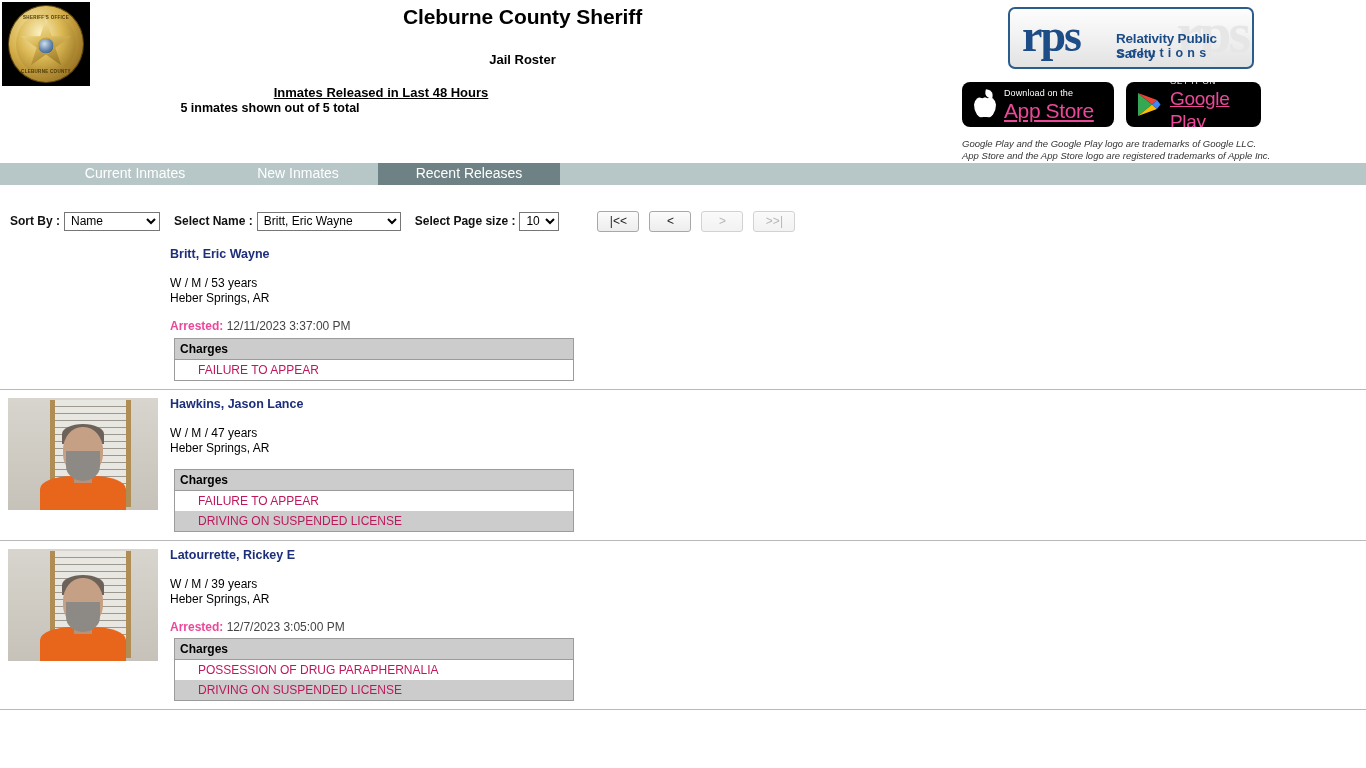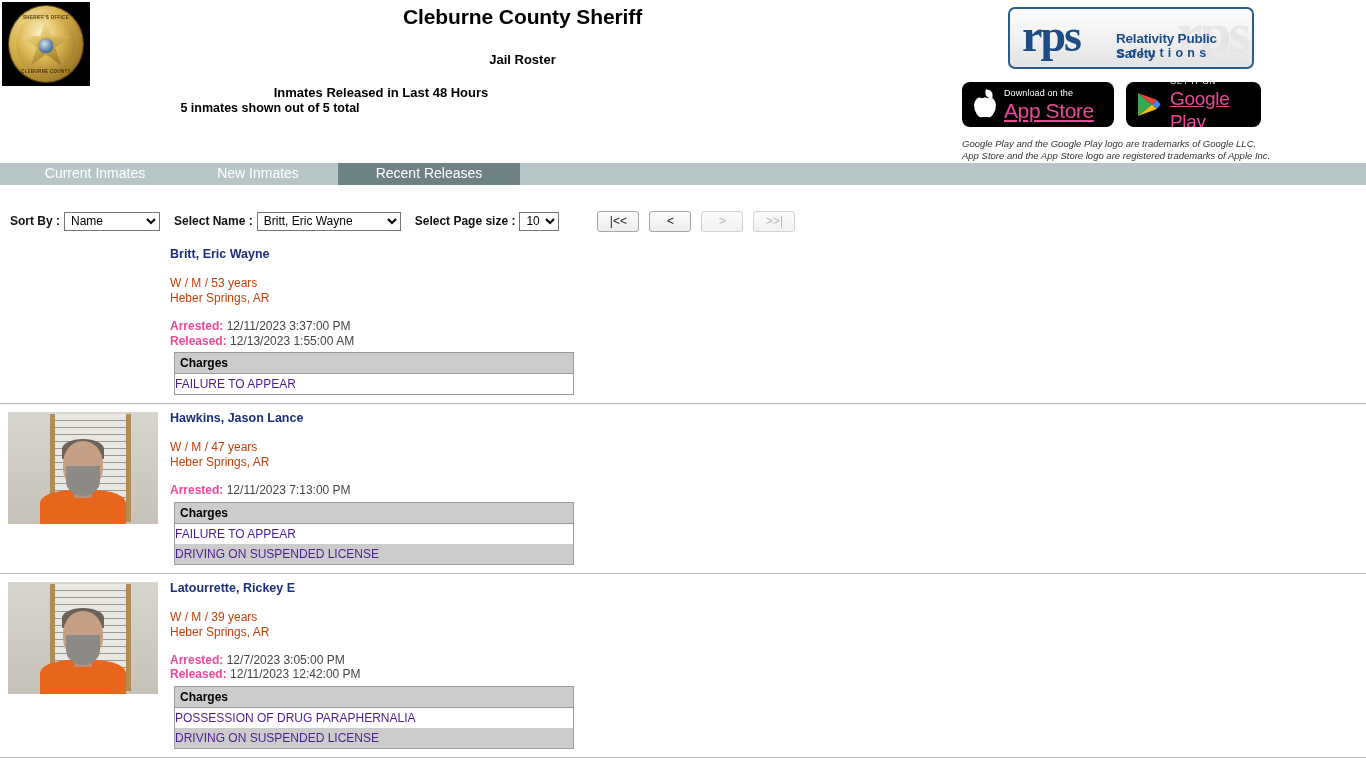"Inmates Released in Last 48" .roster-head { text-decoration: none -> underline }
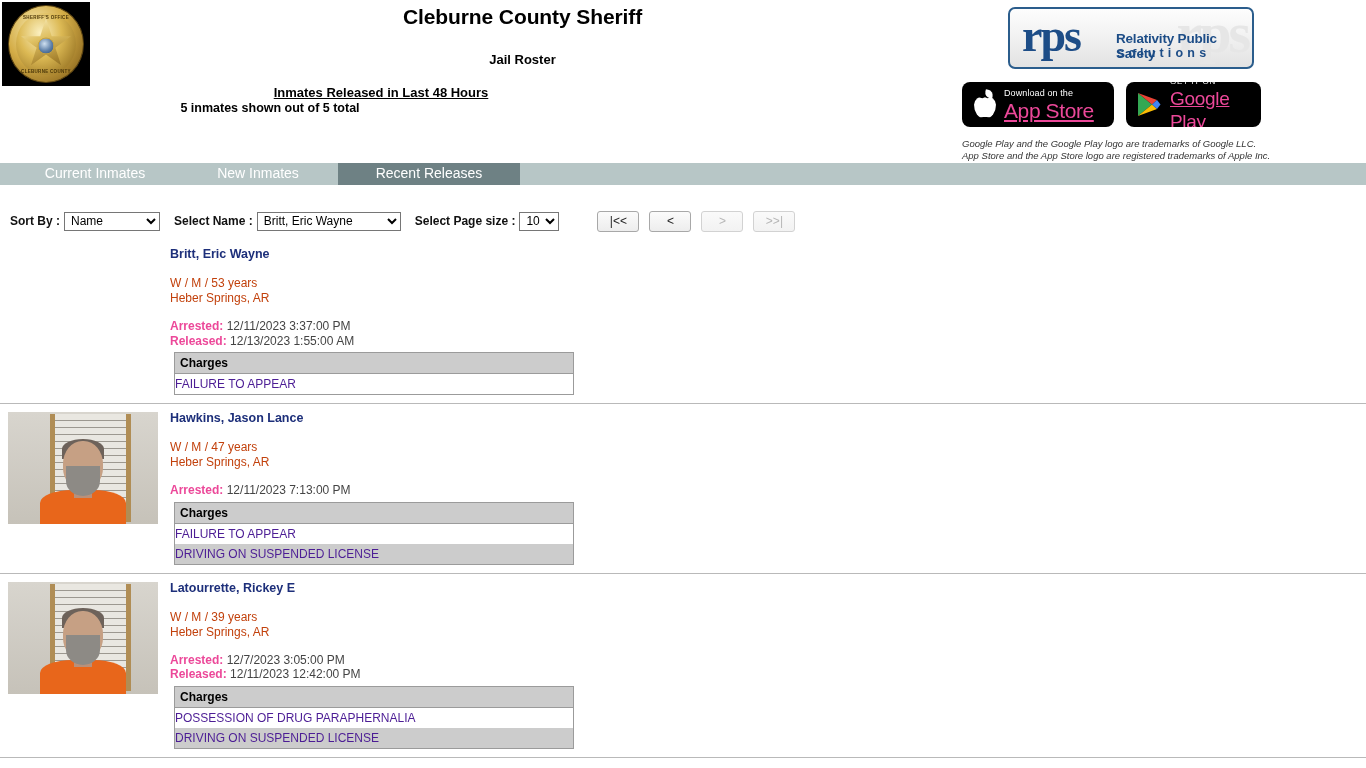"Current Inmates" .tabbar { padding-left: none -> 40px }
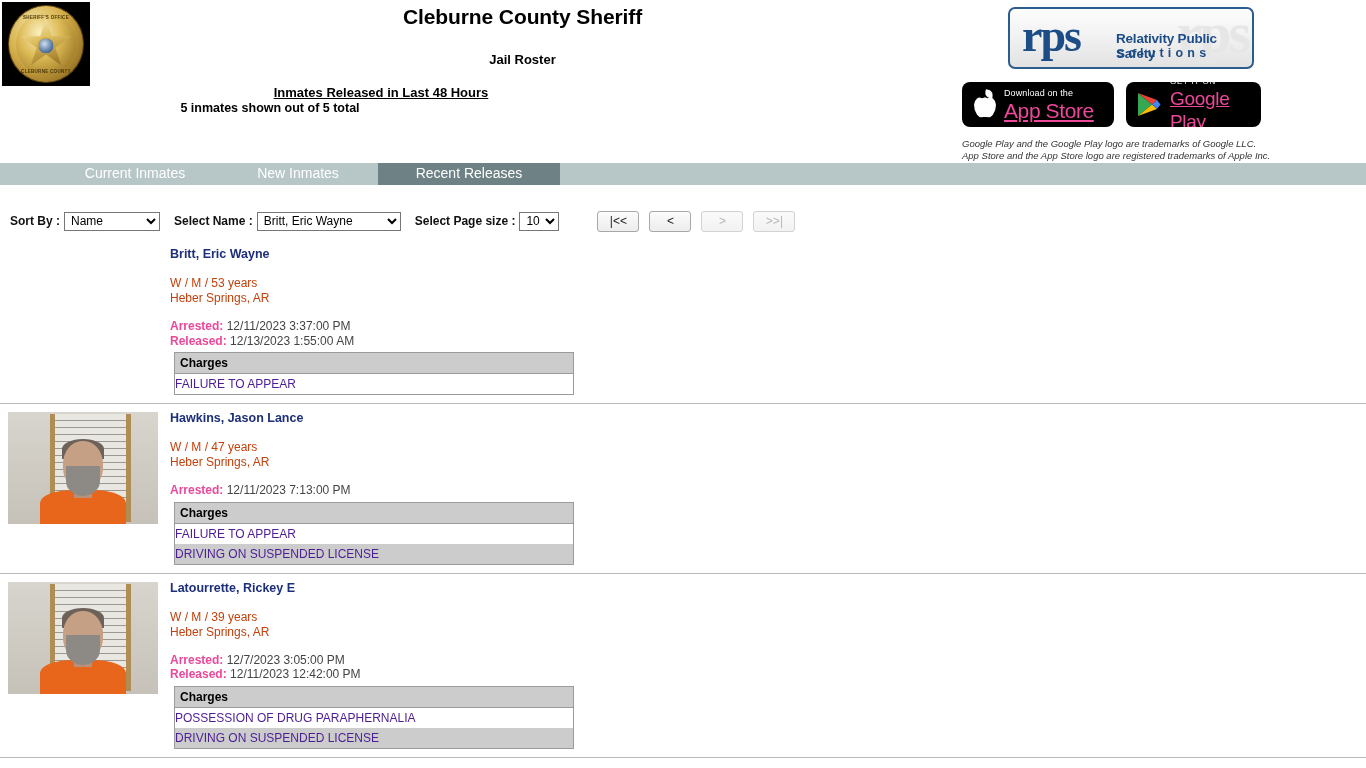"W / M / 53" .demo { color: #c2410c -> #000000 }
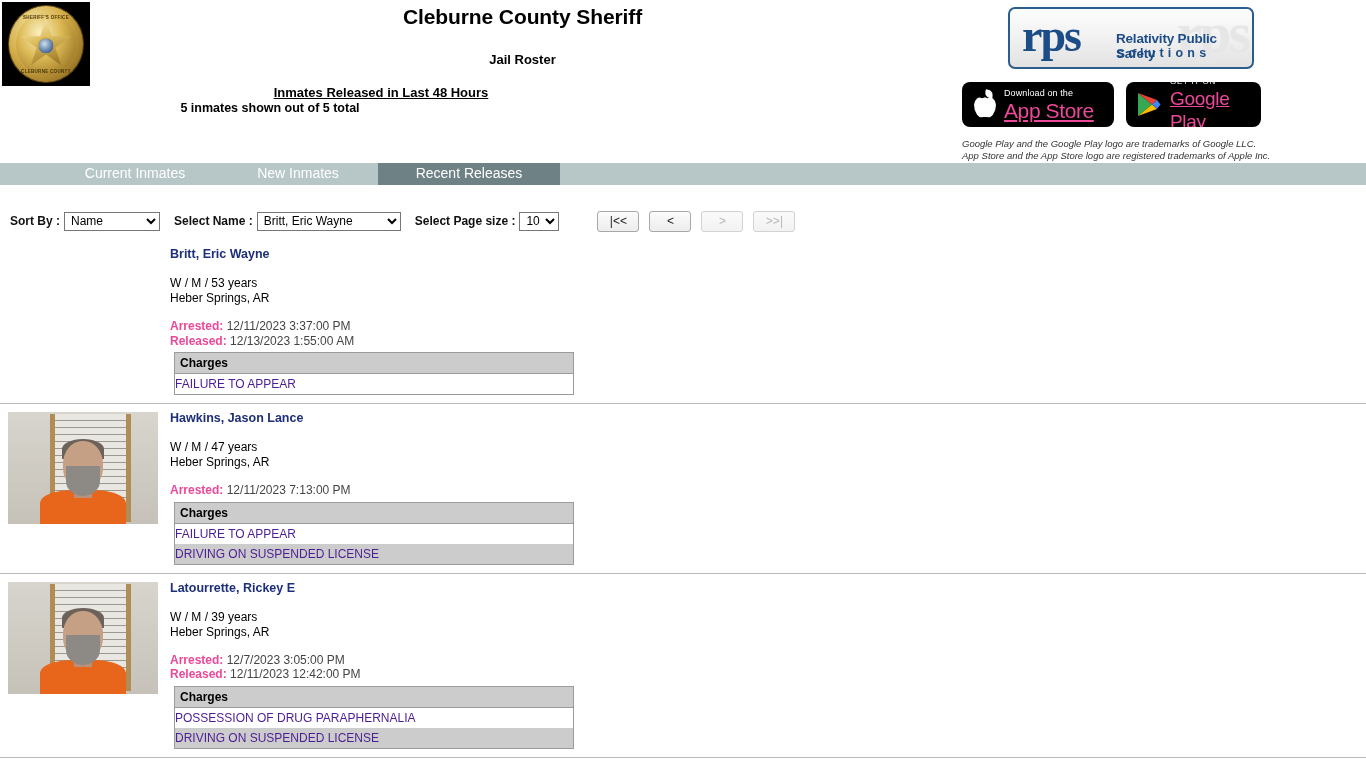"Released: 12/13/2023 1:55:00 AM" div { html: <div><b>Released:</b> 12/13/2023 1:55:00 AM</div> -> none }
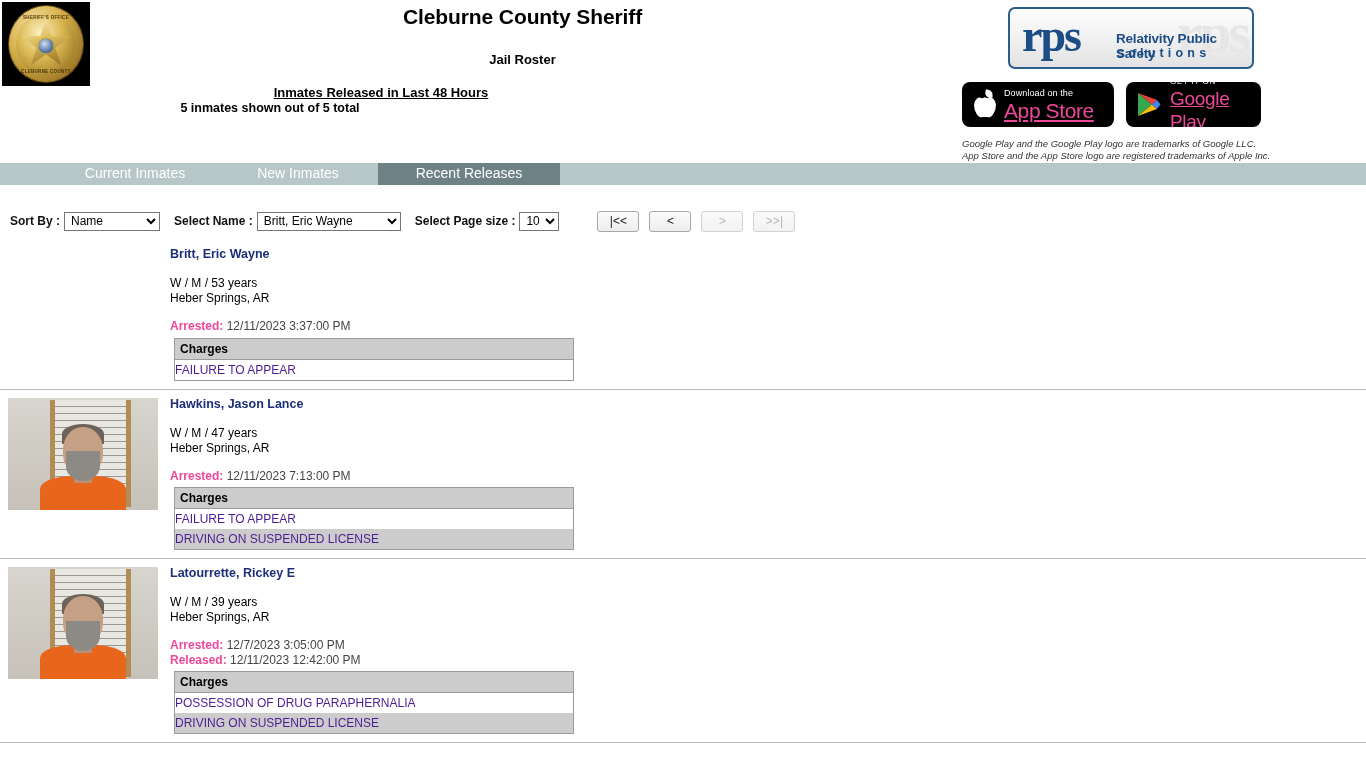"FAILURE TO APPEAR" .charges-table td { color: #4c1d95 -> #be185d; padding: 3px 0 -> 3px 23px }
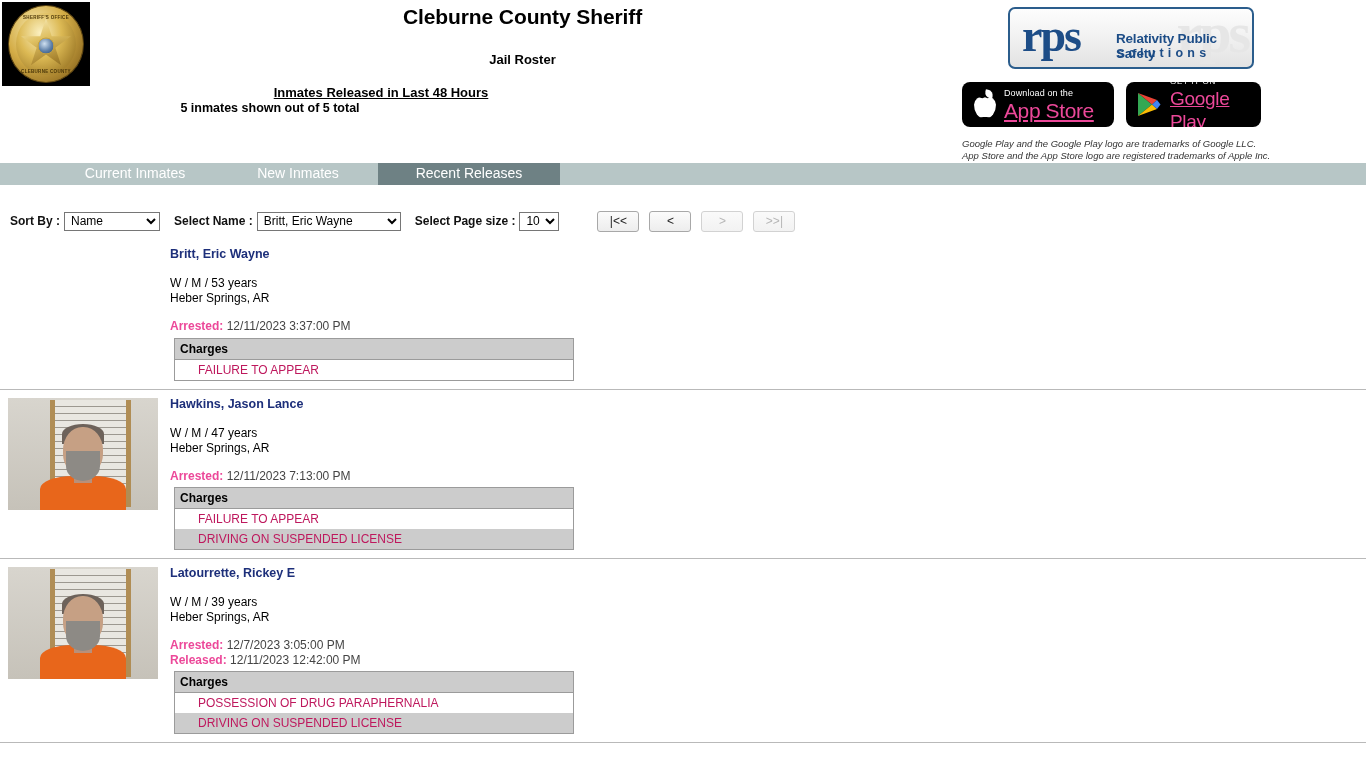"Arrested: 12/11/2023 7:13:00 PM" div { html: <div><b>Arrested:</b> 12/11/2023 7:13:00 PM</div> -> none }
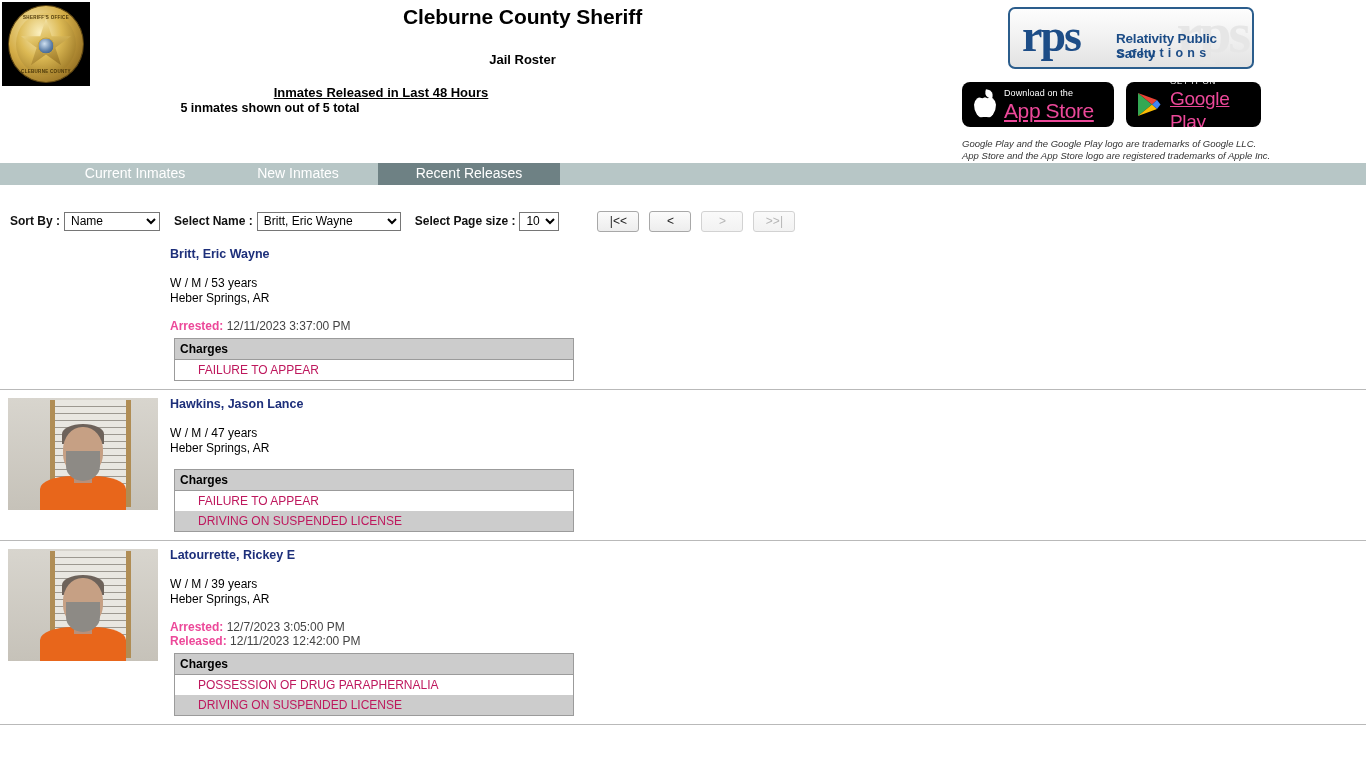"Released: 12/11/2023 12:42:00 PM" div { html: <div><b>Released:</b> 12/11/2023 12:42:00 PM</div> -> none }
